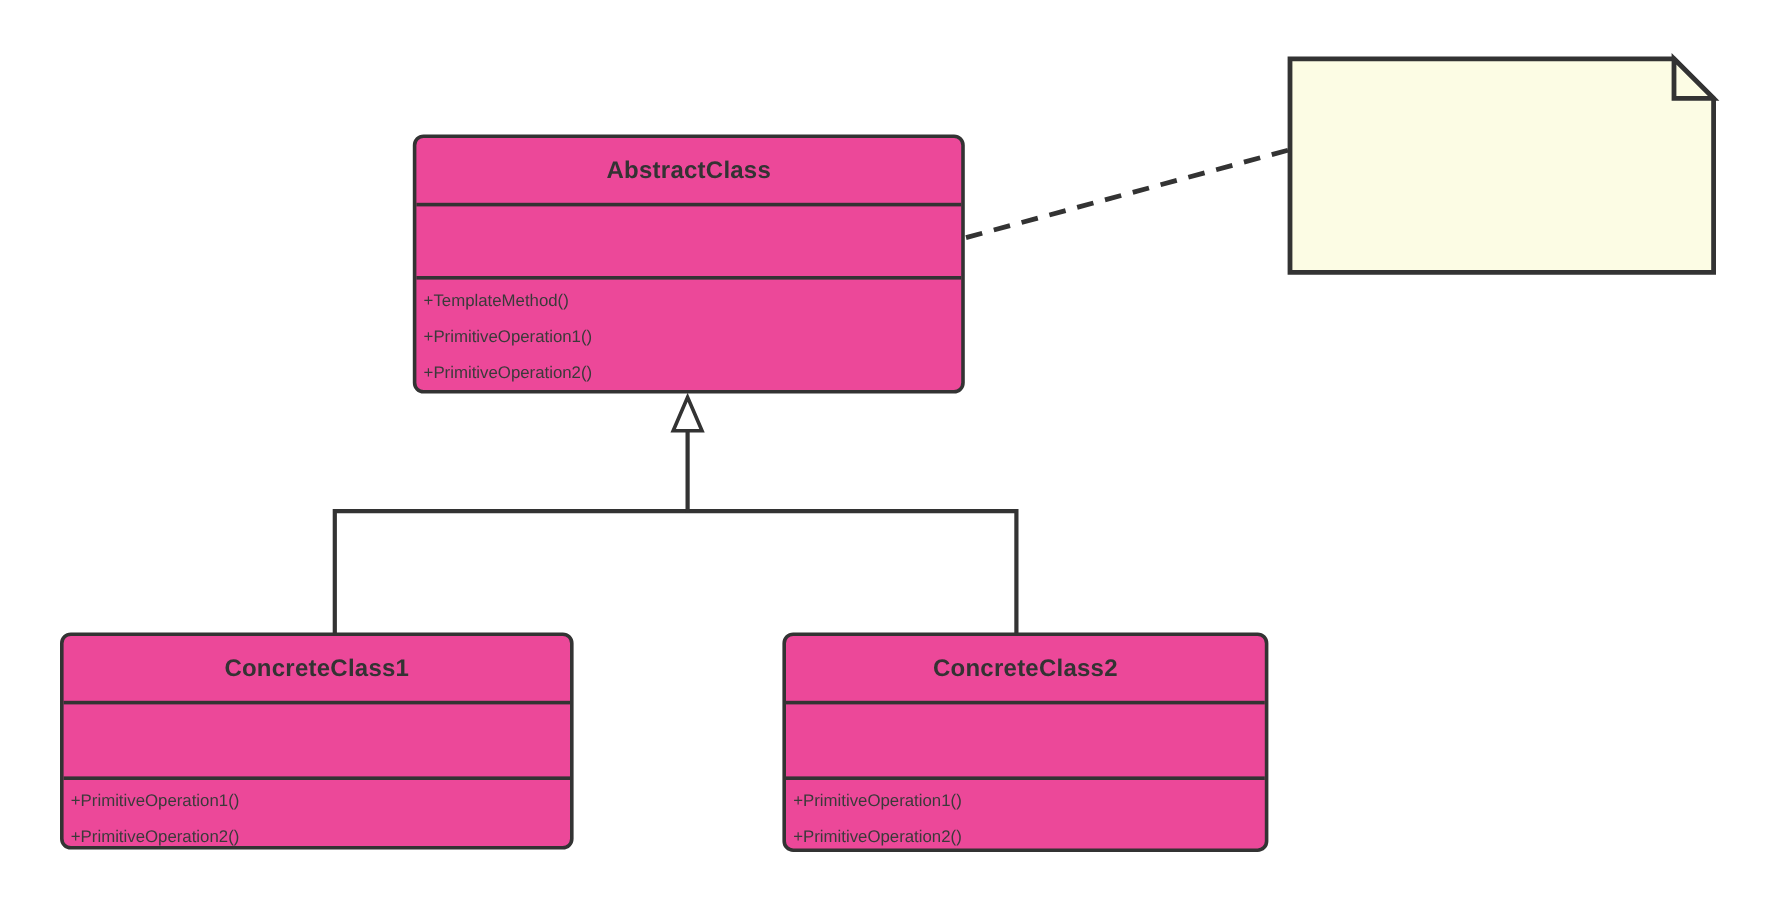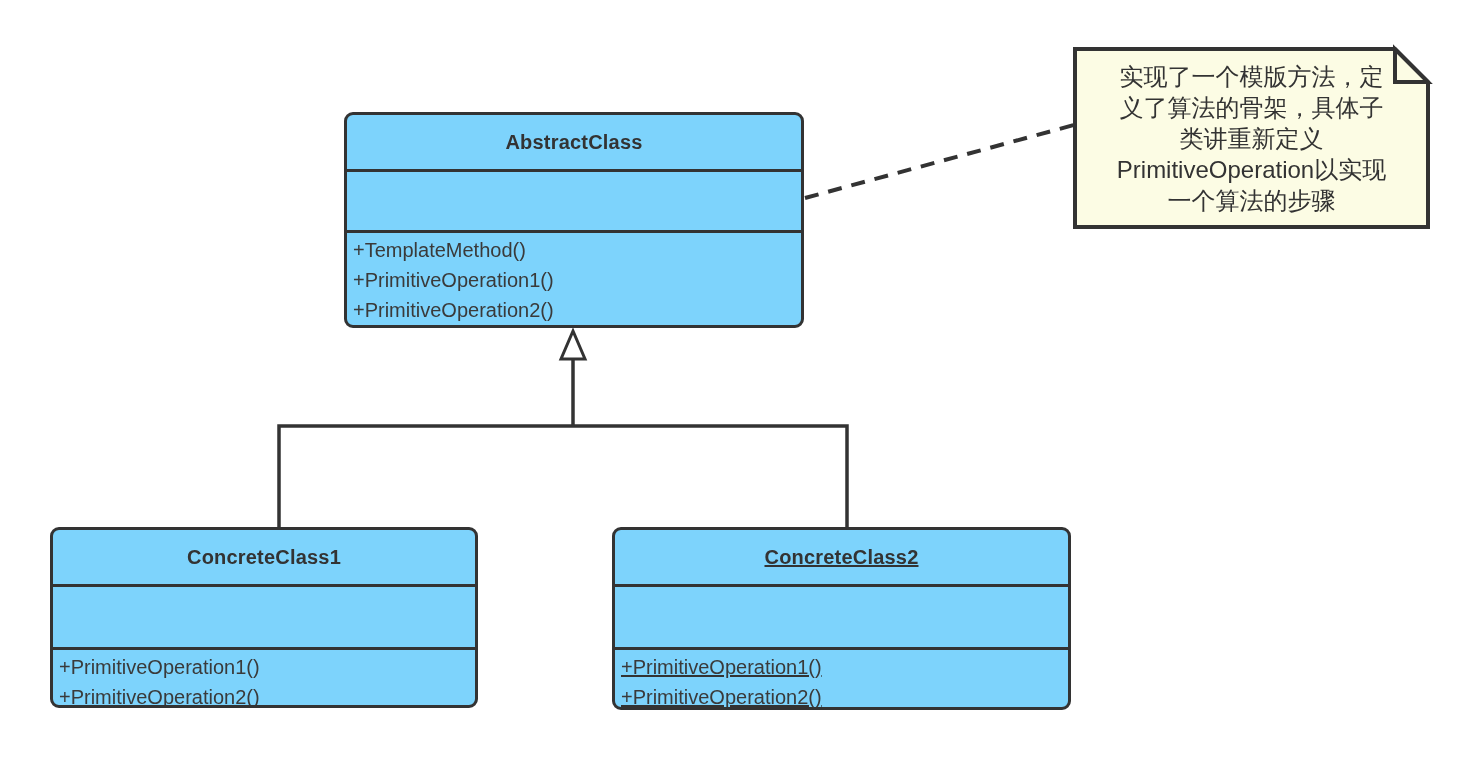"实现了一个模版方法，定" div.note-text { html: <div>实现了一个模版方法，定 义了算法的骨架，具体子 类讲重新定义 PrimitiveOperation以实现 一个算法的步骤</div> -> none }
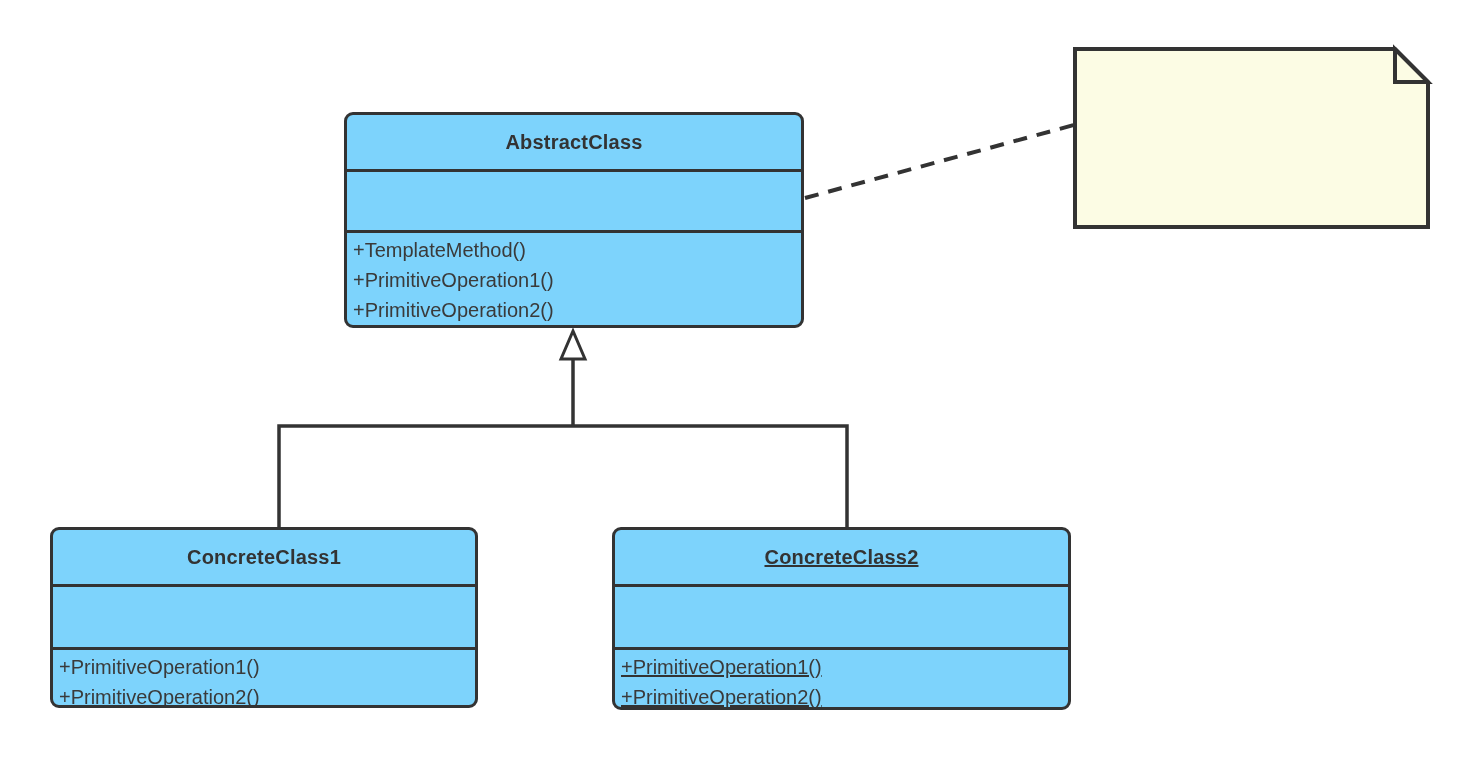"AbstractClass" .uml-class { background: #7dd3fc -> #ec4899 }
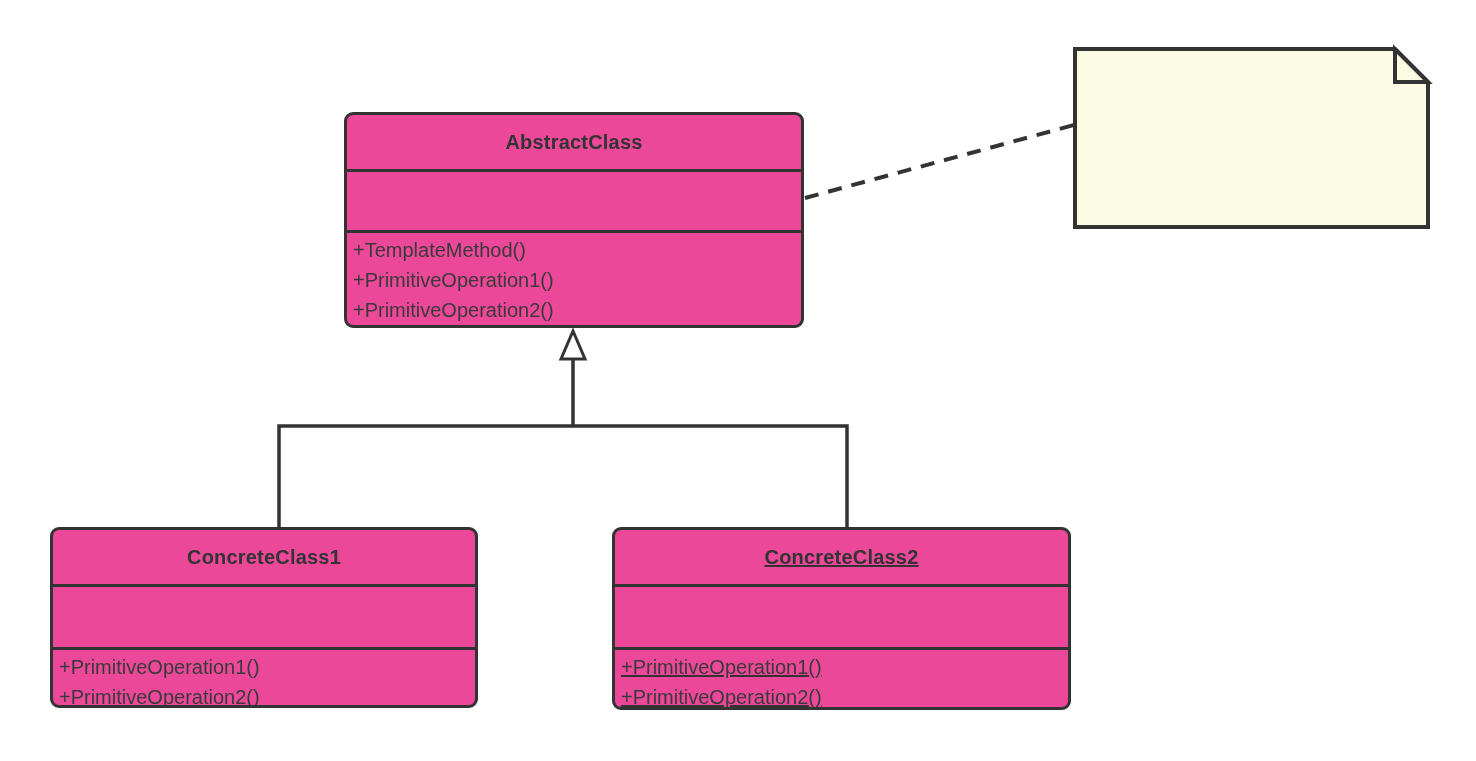"+TemplateMethod()" .uml-class .methods { font-size: 20px -> 14px }
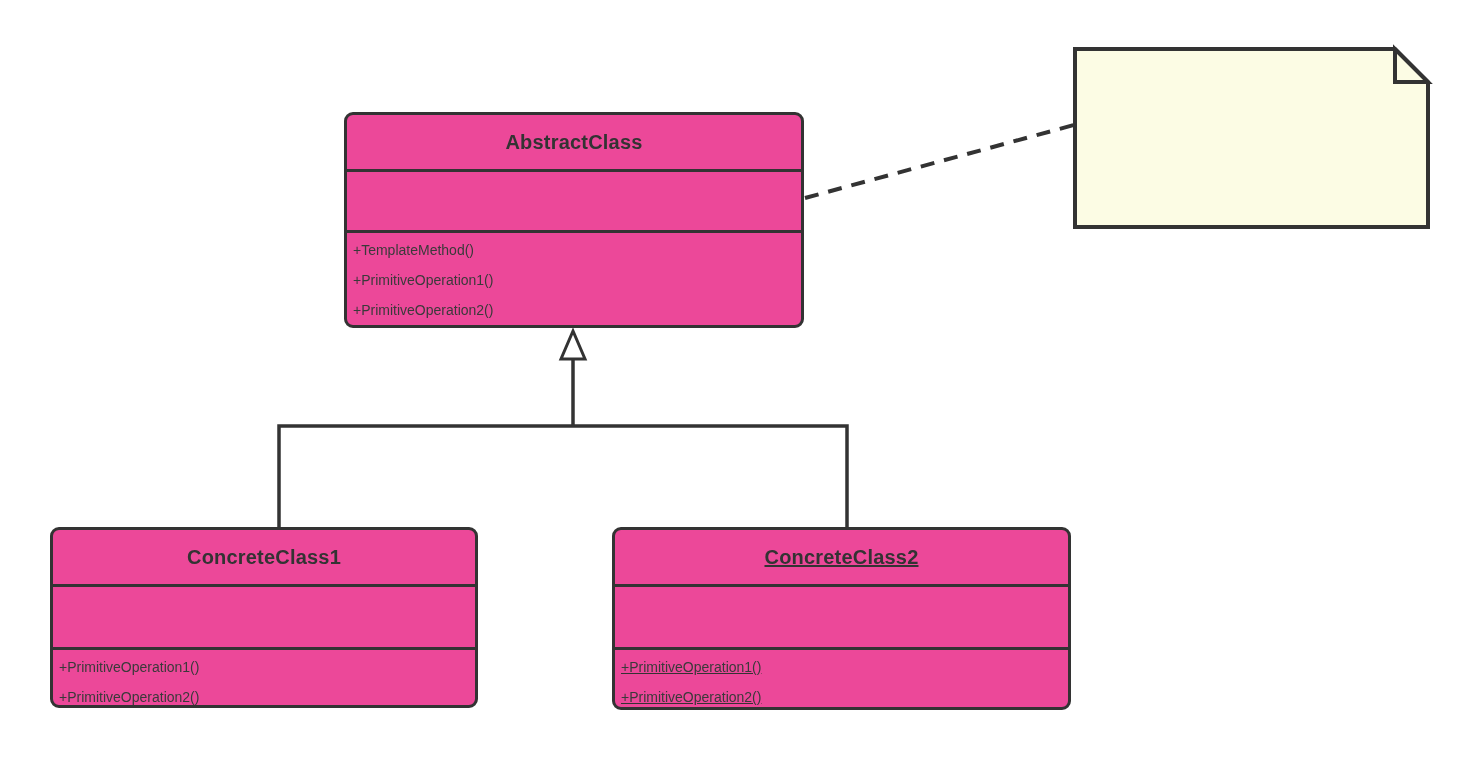"ConcreteClass2" #class-concrete2 { left: 612px -> 652px; text-decoration: underline -> none; width: 459px -> 405px }
